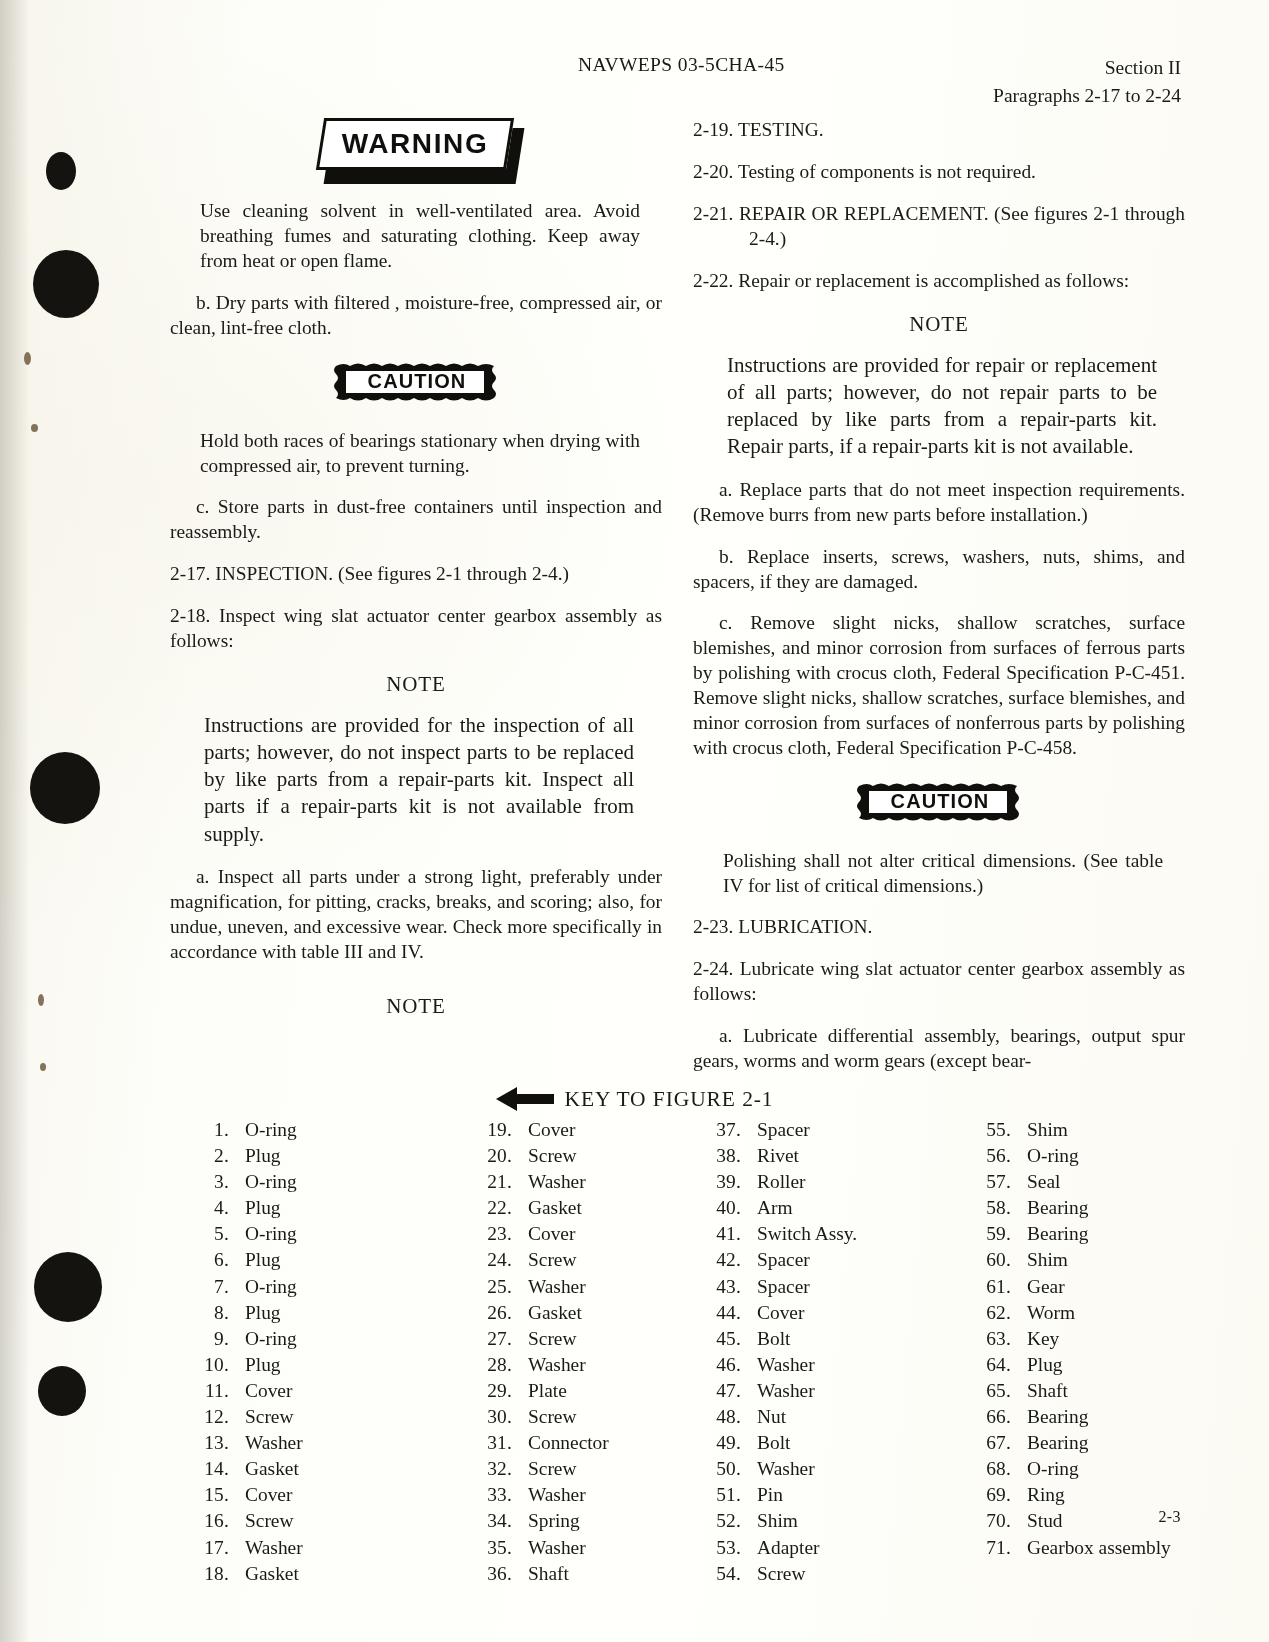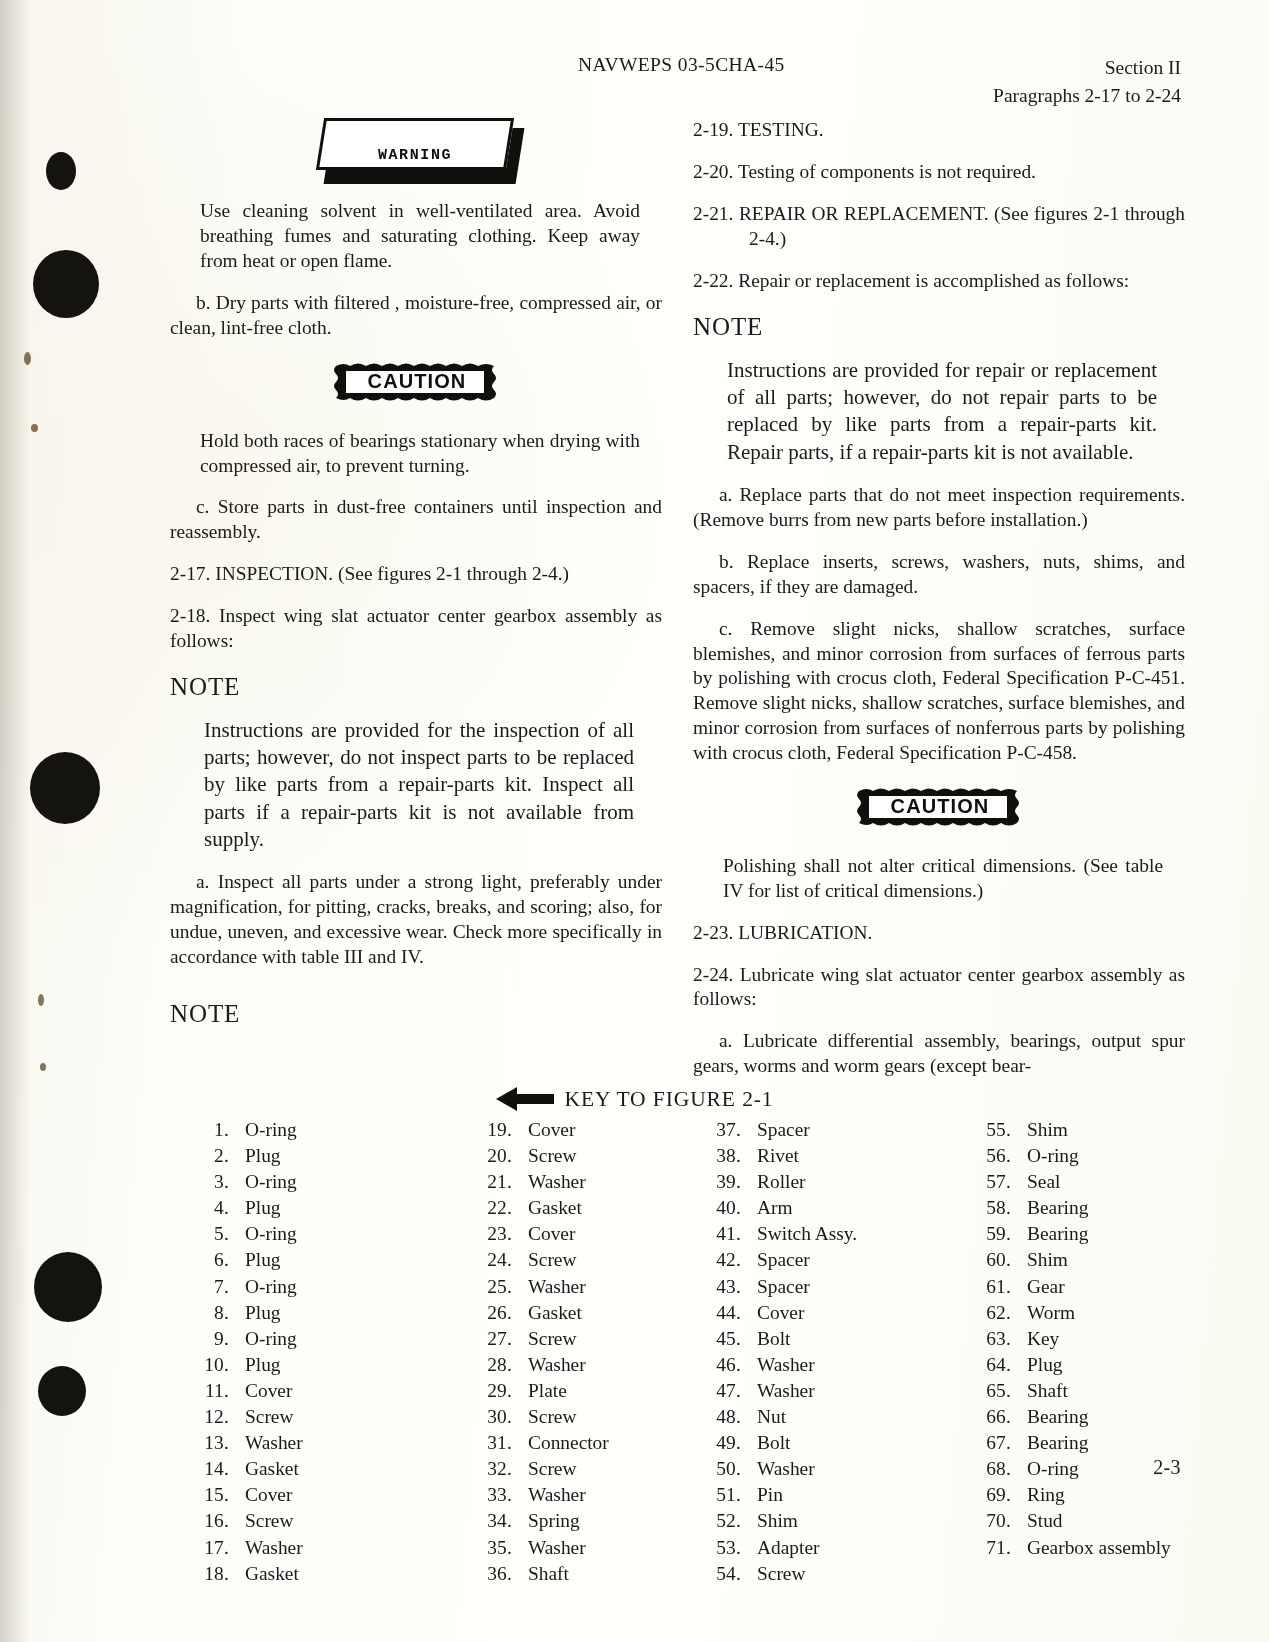"WARNING" .warning-text { font-family: Liberation Mono, monospace -> Liberation Sans, sans-serif; font-size: 15px -> 28px; margin-top: 12px -> none }
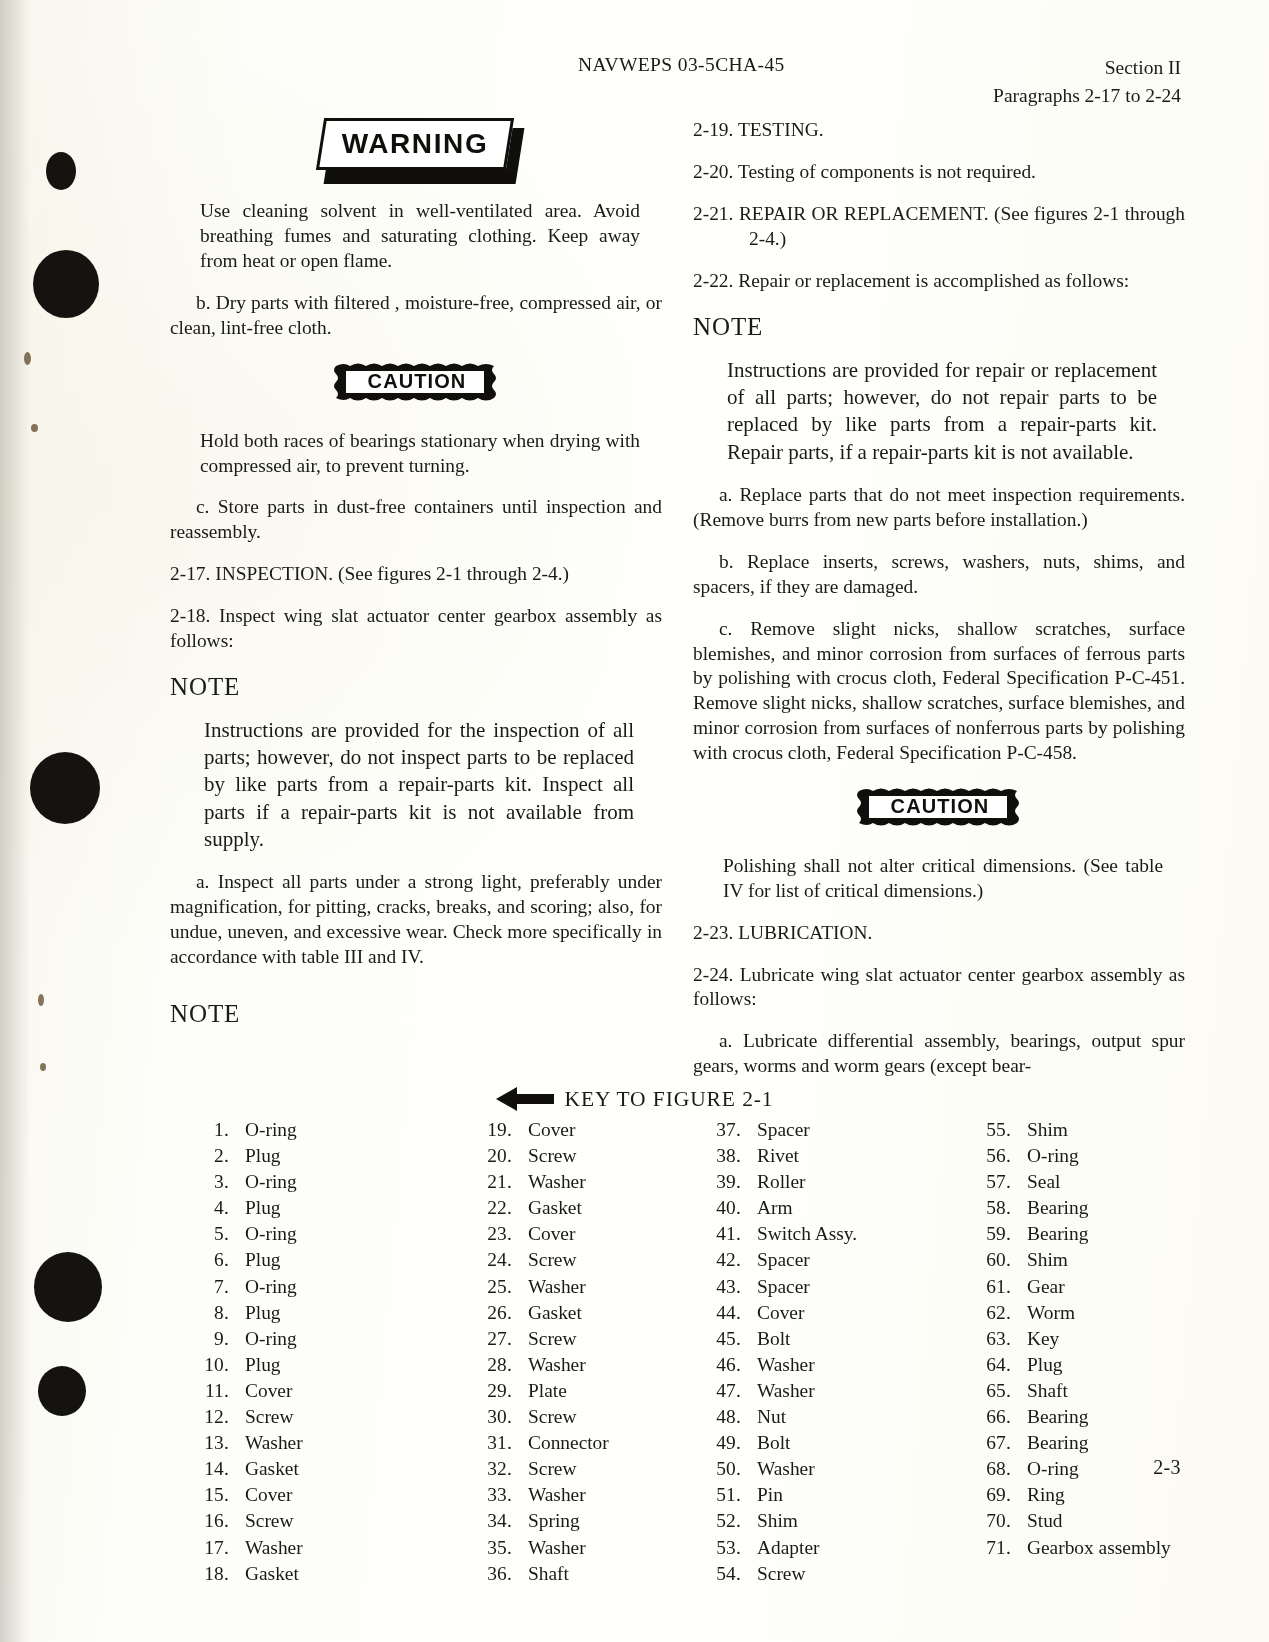"NOTE" .note-label { font-size: 25px -> 21px; text-align: left -> center }
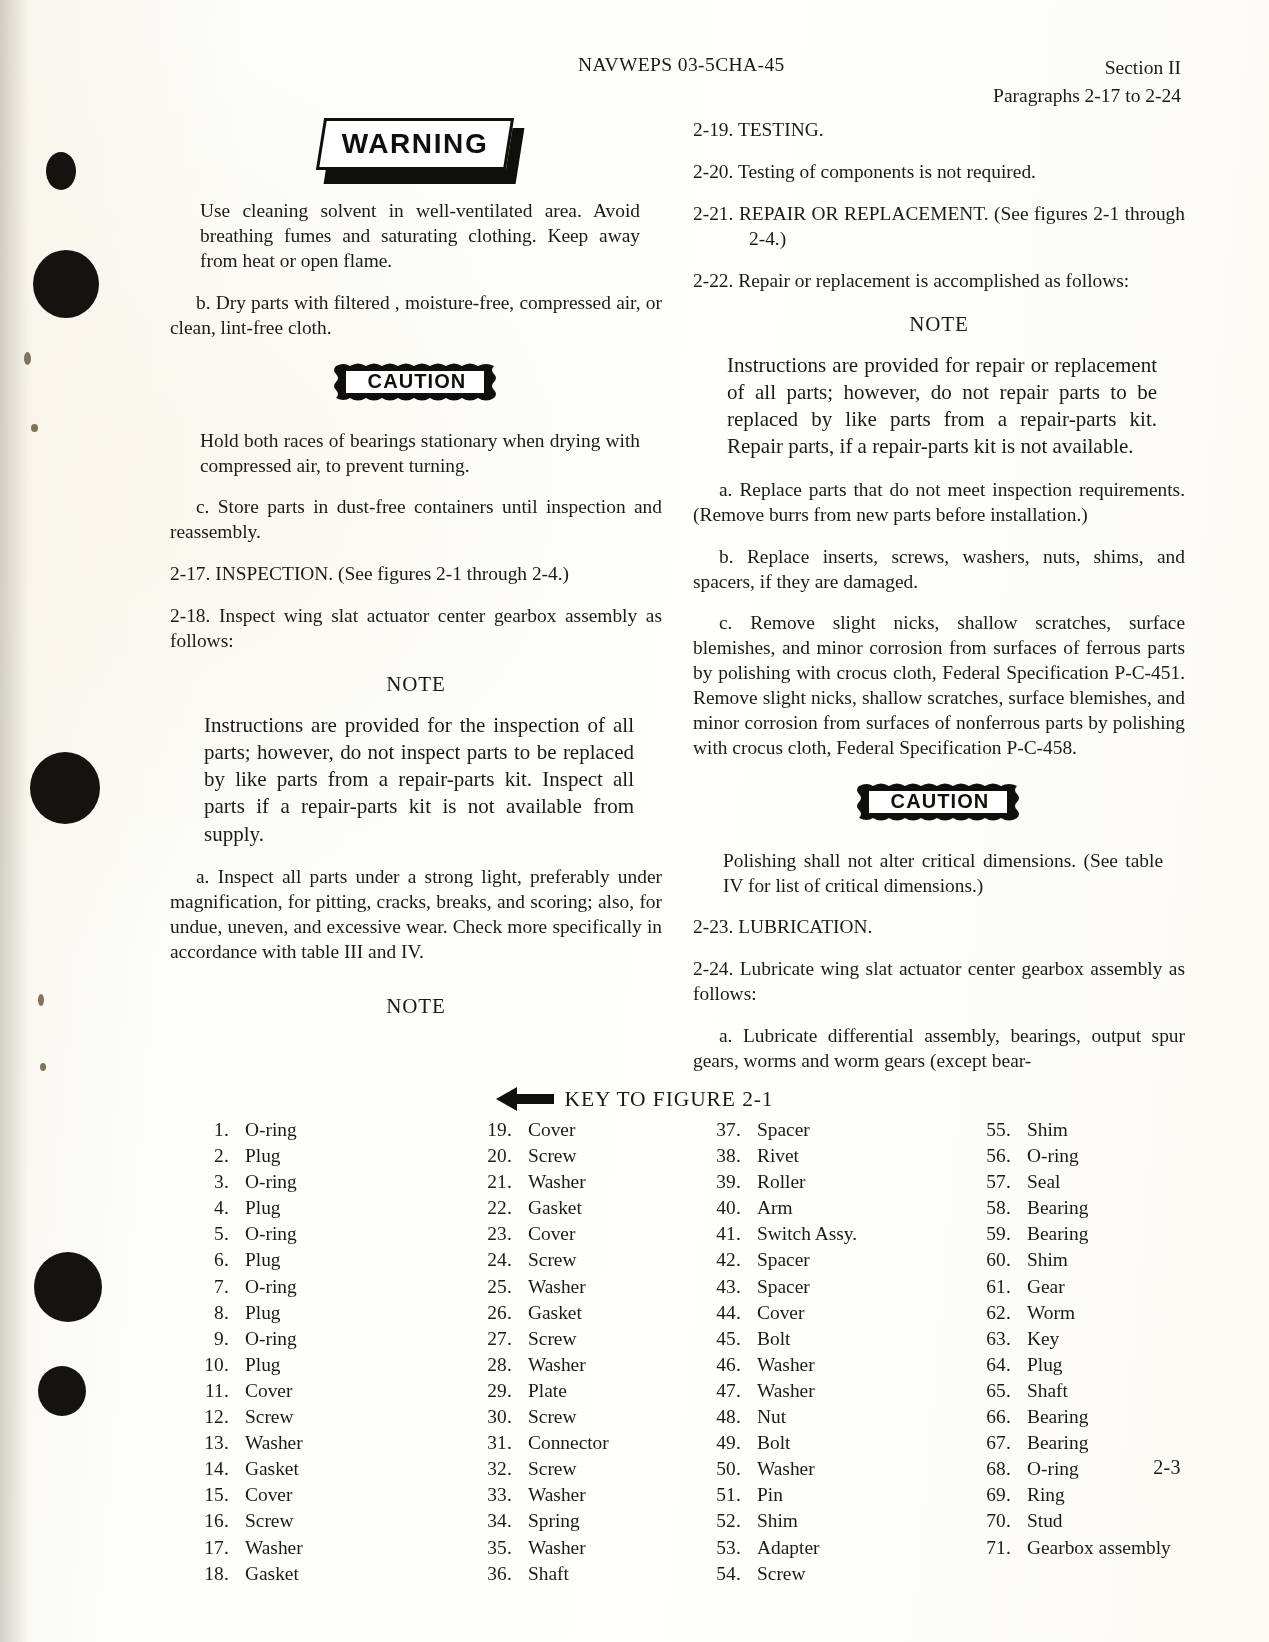"2-3" #pagenum { font-size: 20px -> 16px; top: 1456px -> 1508px }
